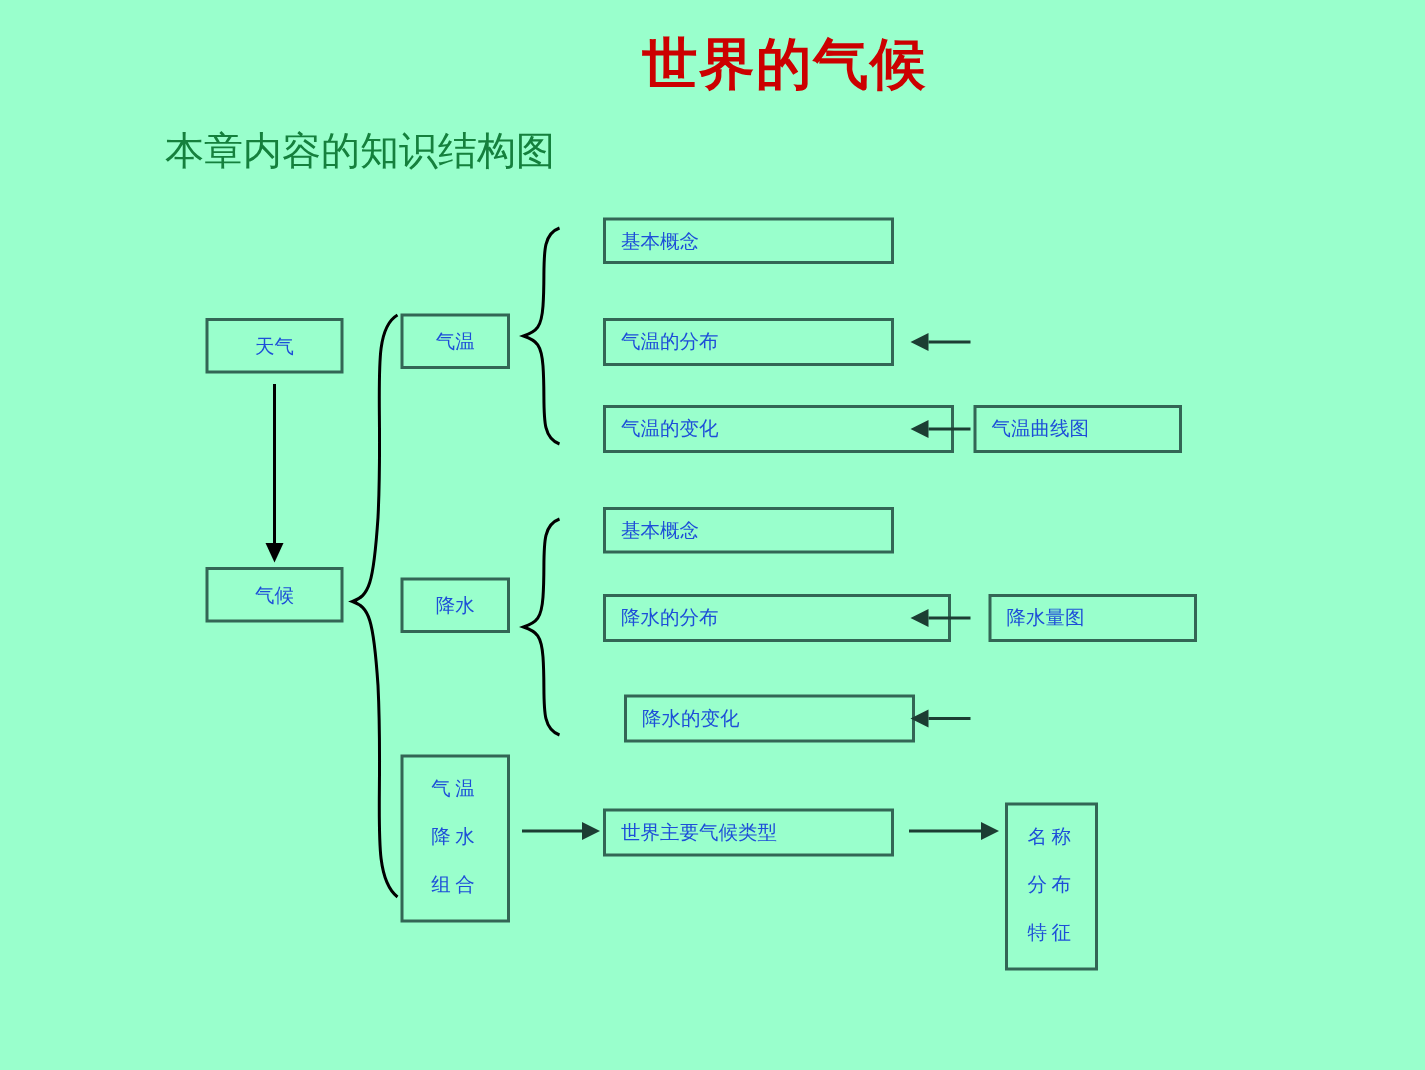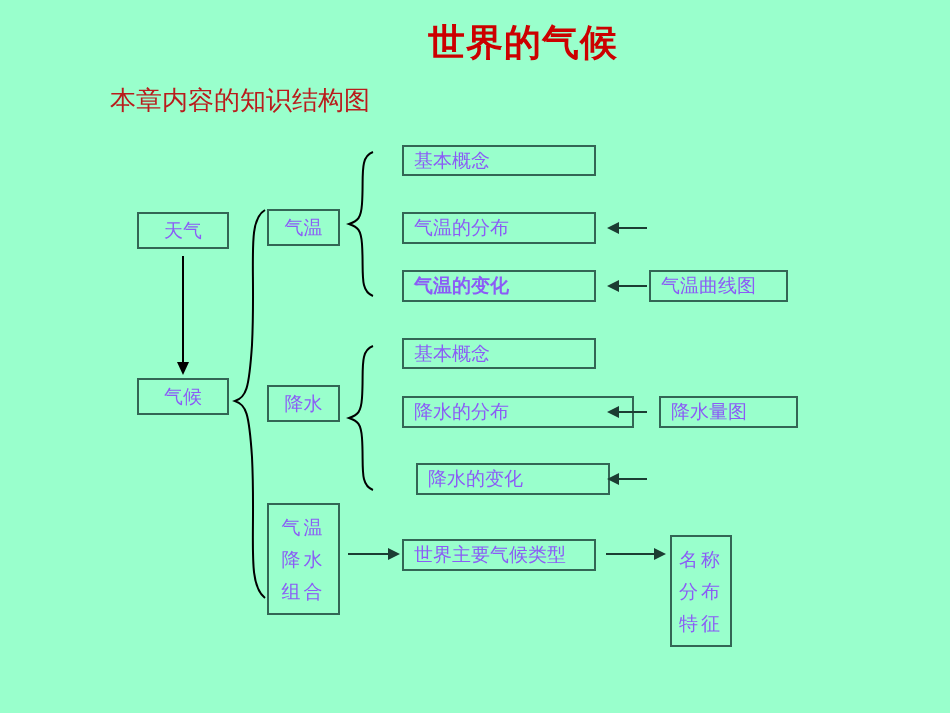"本章内容的知识结构图" #subtitle { color: #b91c1c -> #15803d }
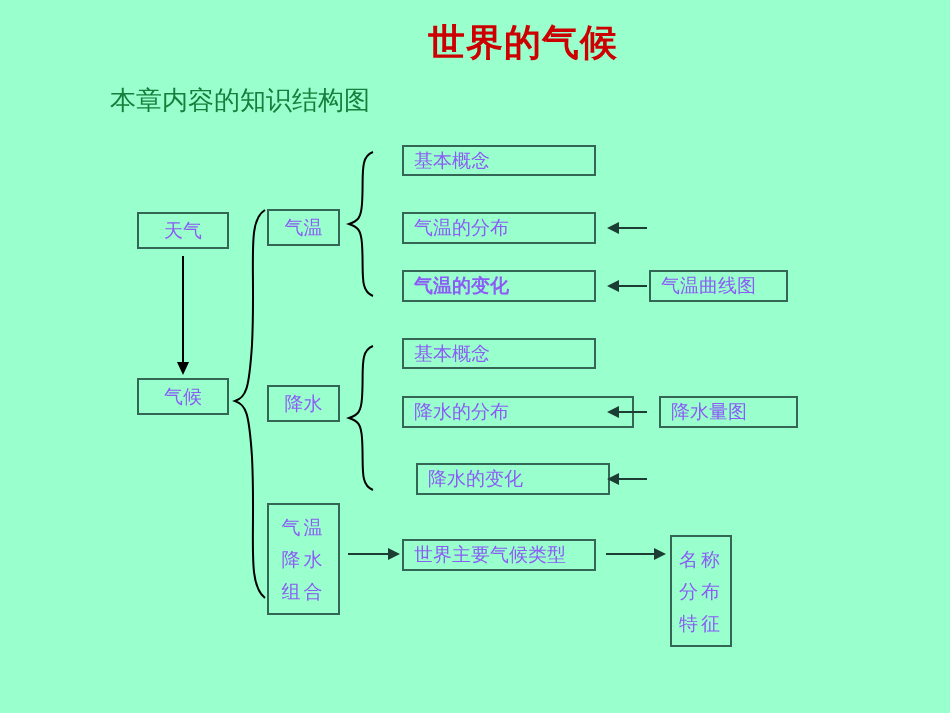"基本概念" .box { color: #8b5cf6 -> #1d4ed8; font-size: 19px -> 13px }
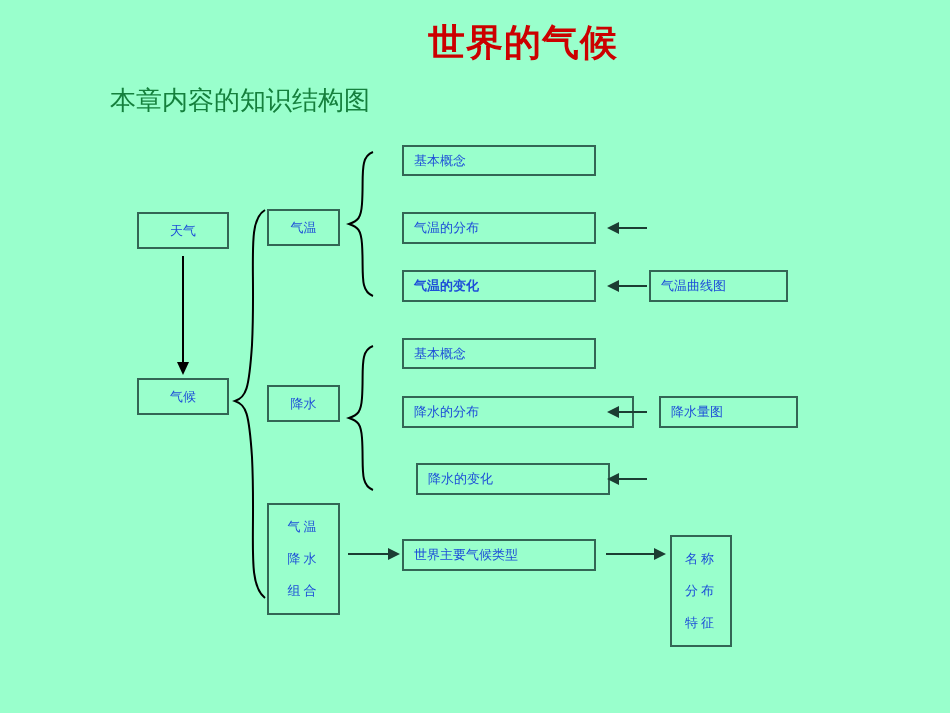"气温的变化" div.abs { font-weight: bold -> none; width: 194px -> 234px }
